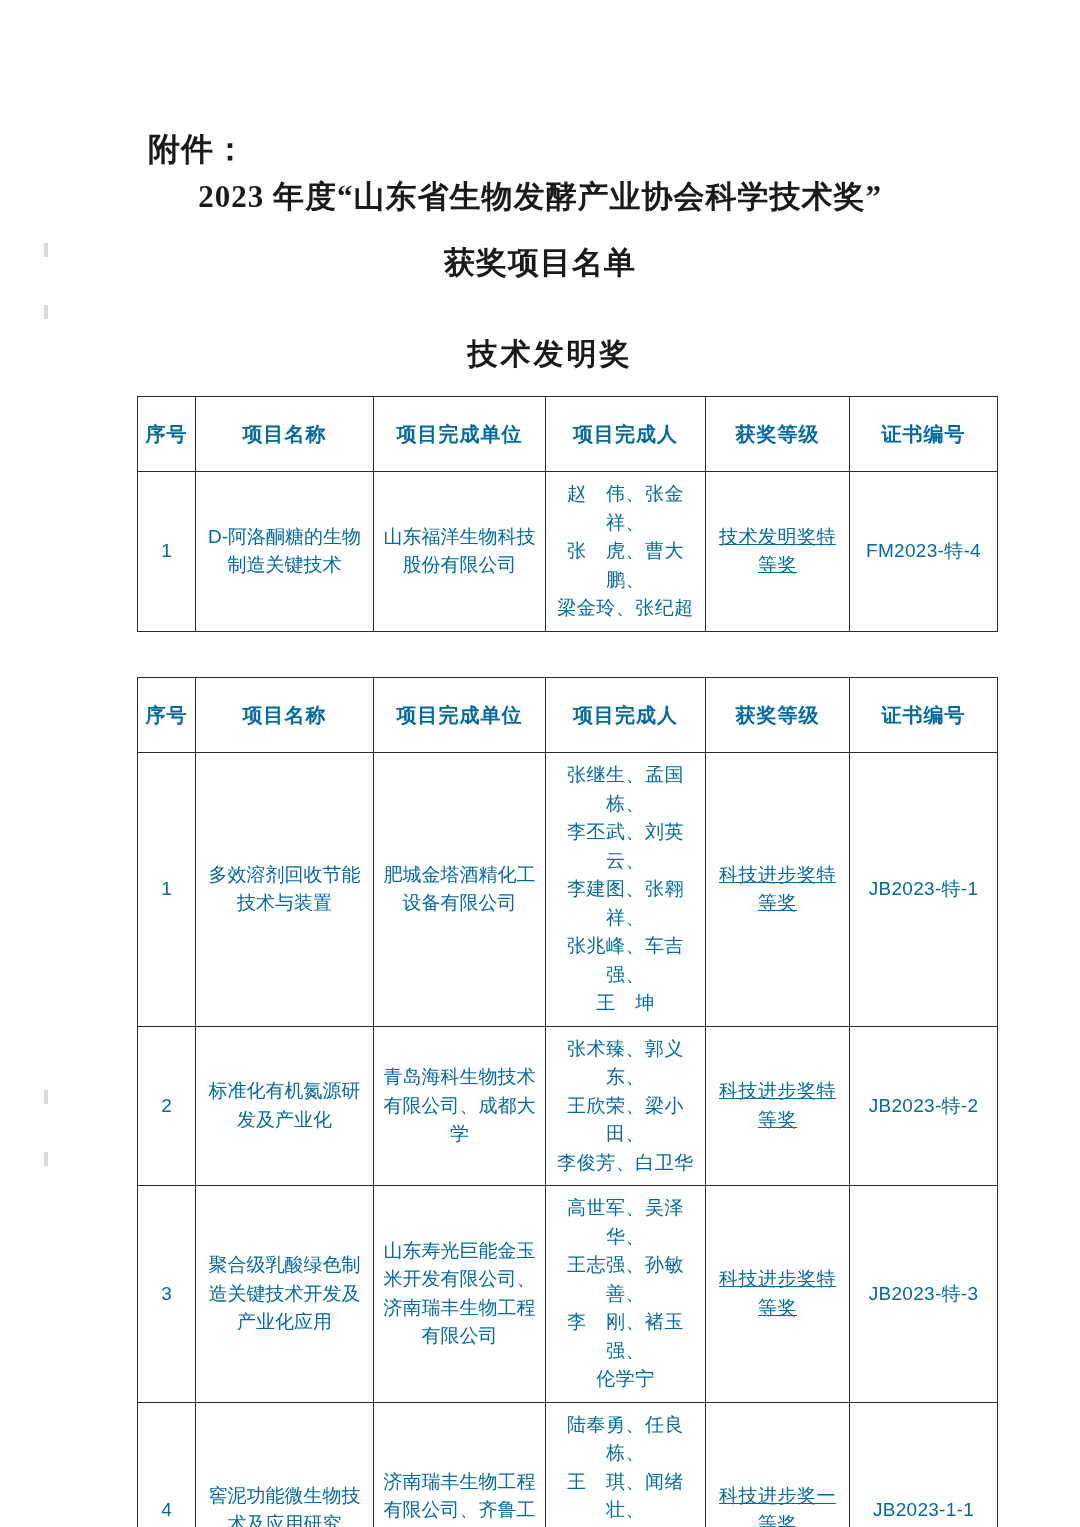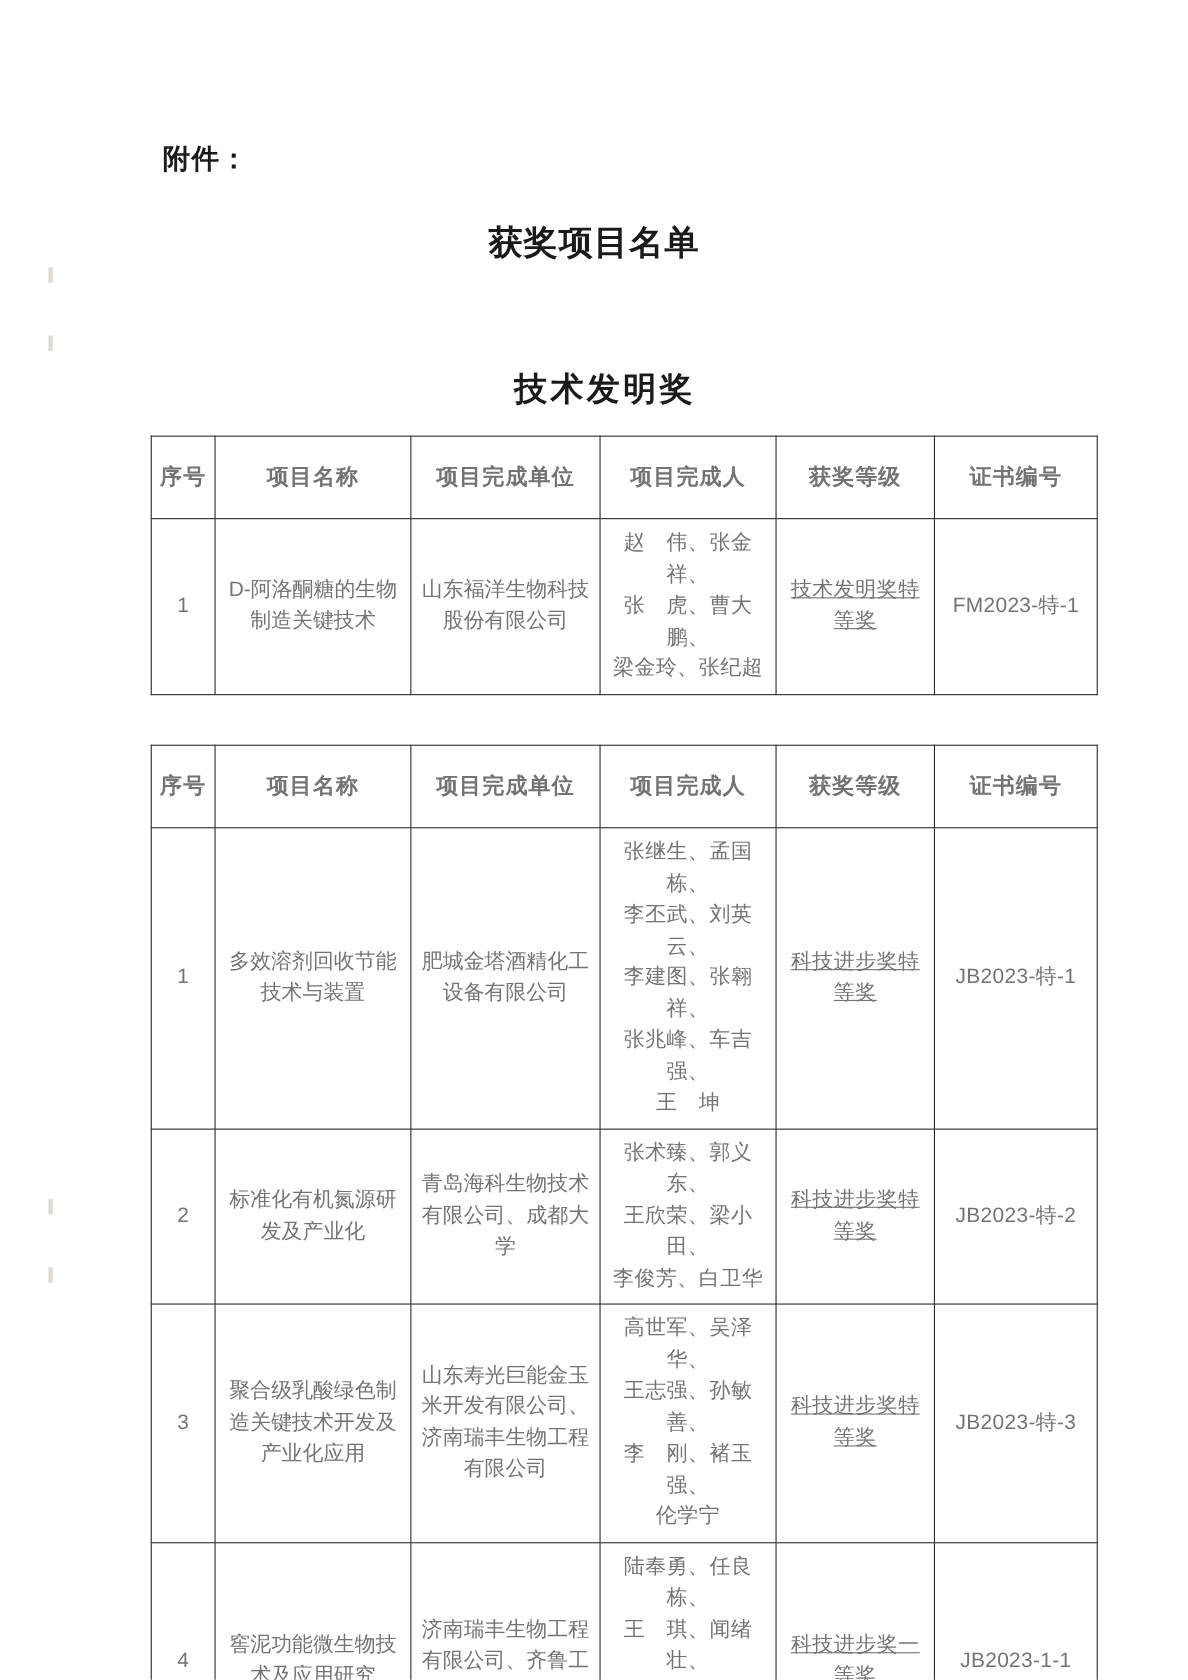"附件：" .attach-label { font-size: 25px -> 32px }
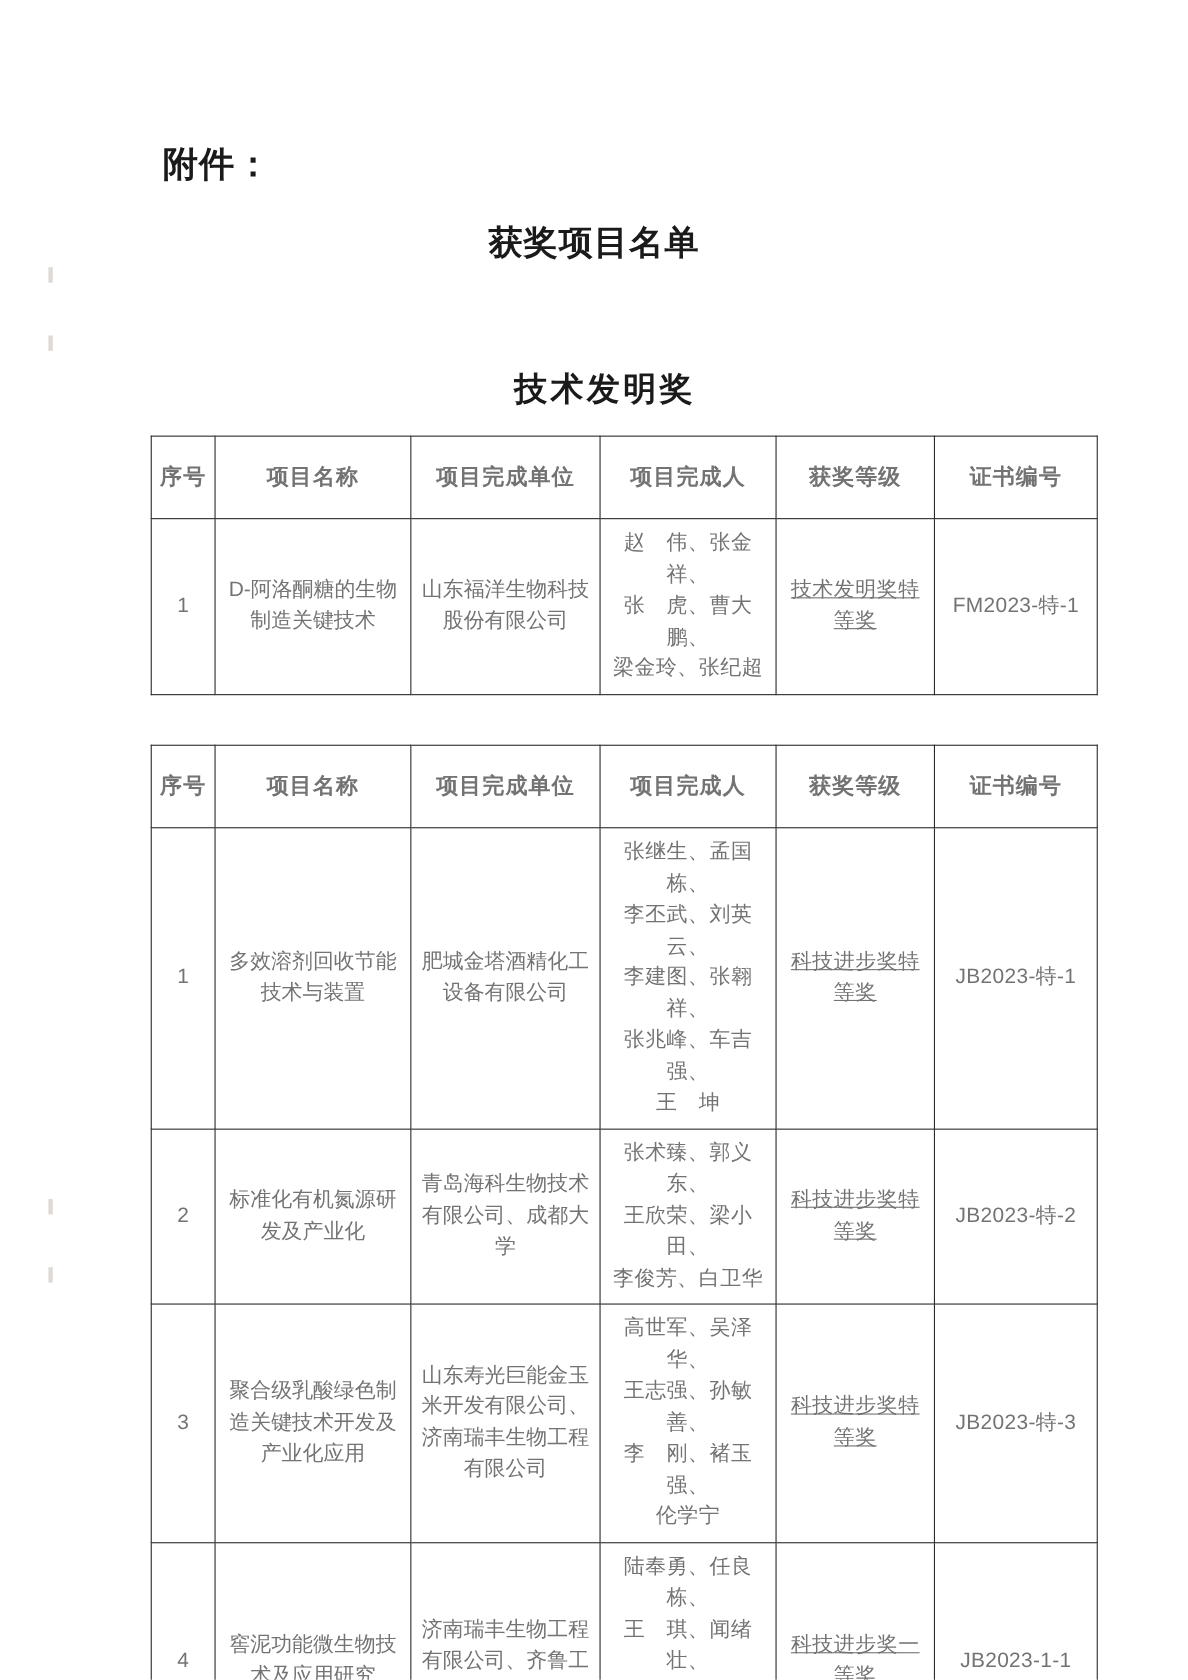"2023 年度“山东省生物发酵产业协会科学技术奖”" span { html: none -> <span>2023 年度“山东省生物发酵产业协会科学技术奖”</span> }
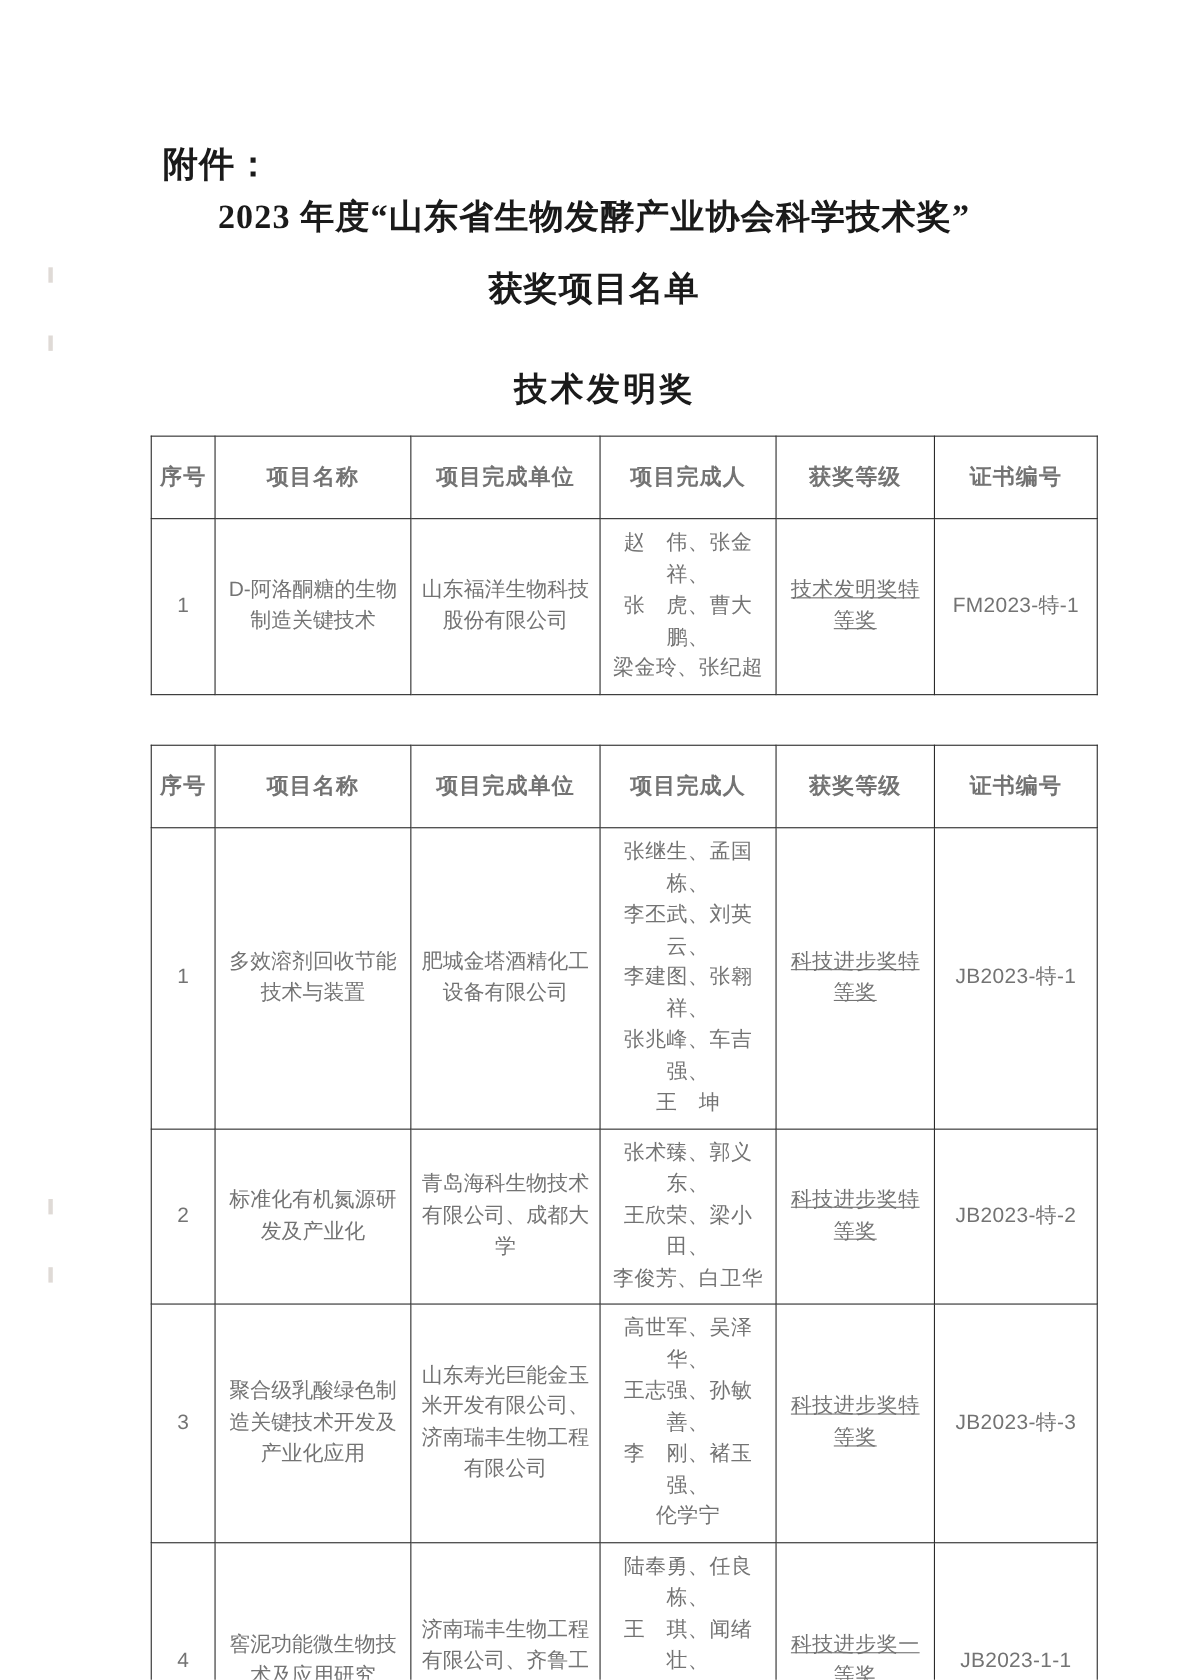"序号" table.award-table td, table.award-table th { color: #737373 -> #0369a1 }
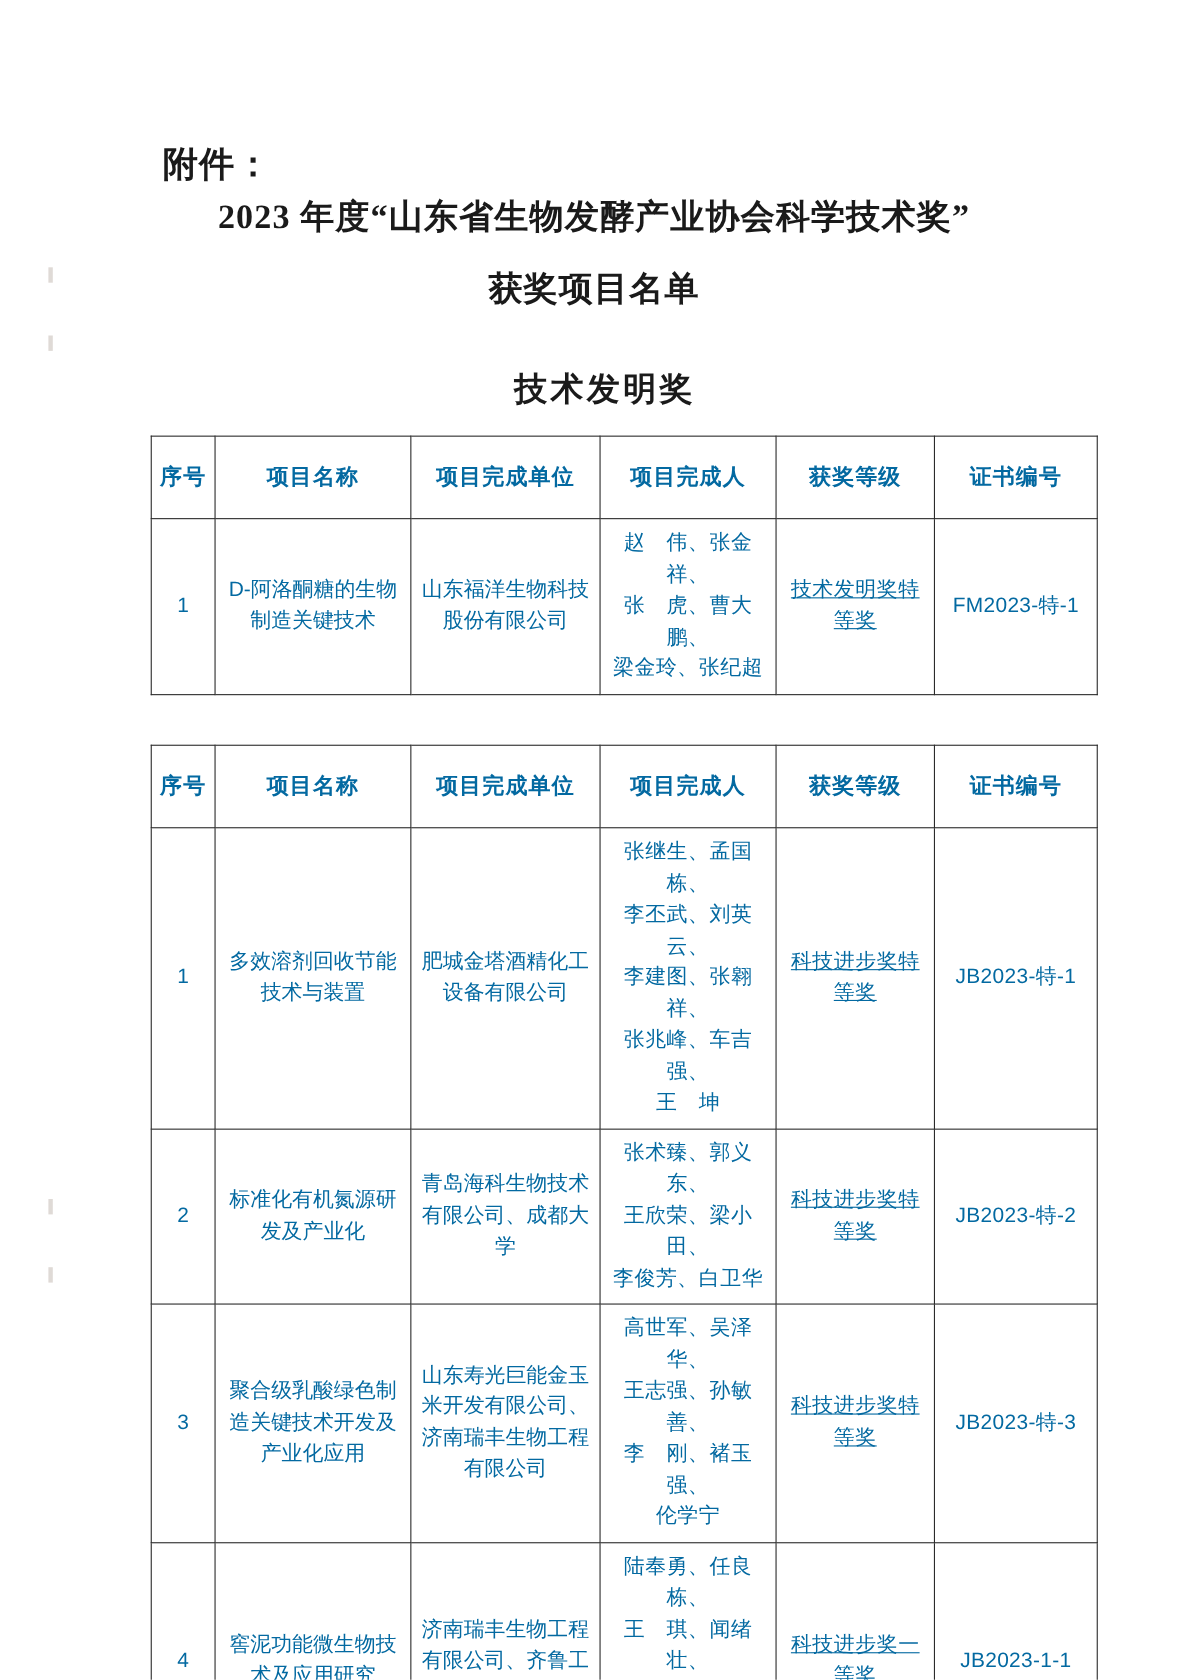"FM2023-特-1" td.cell-cert { text: -1 -> -4 }
